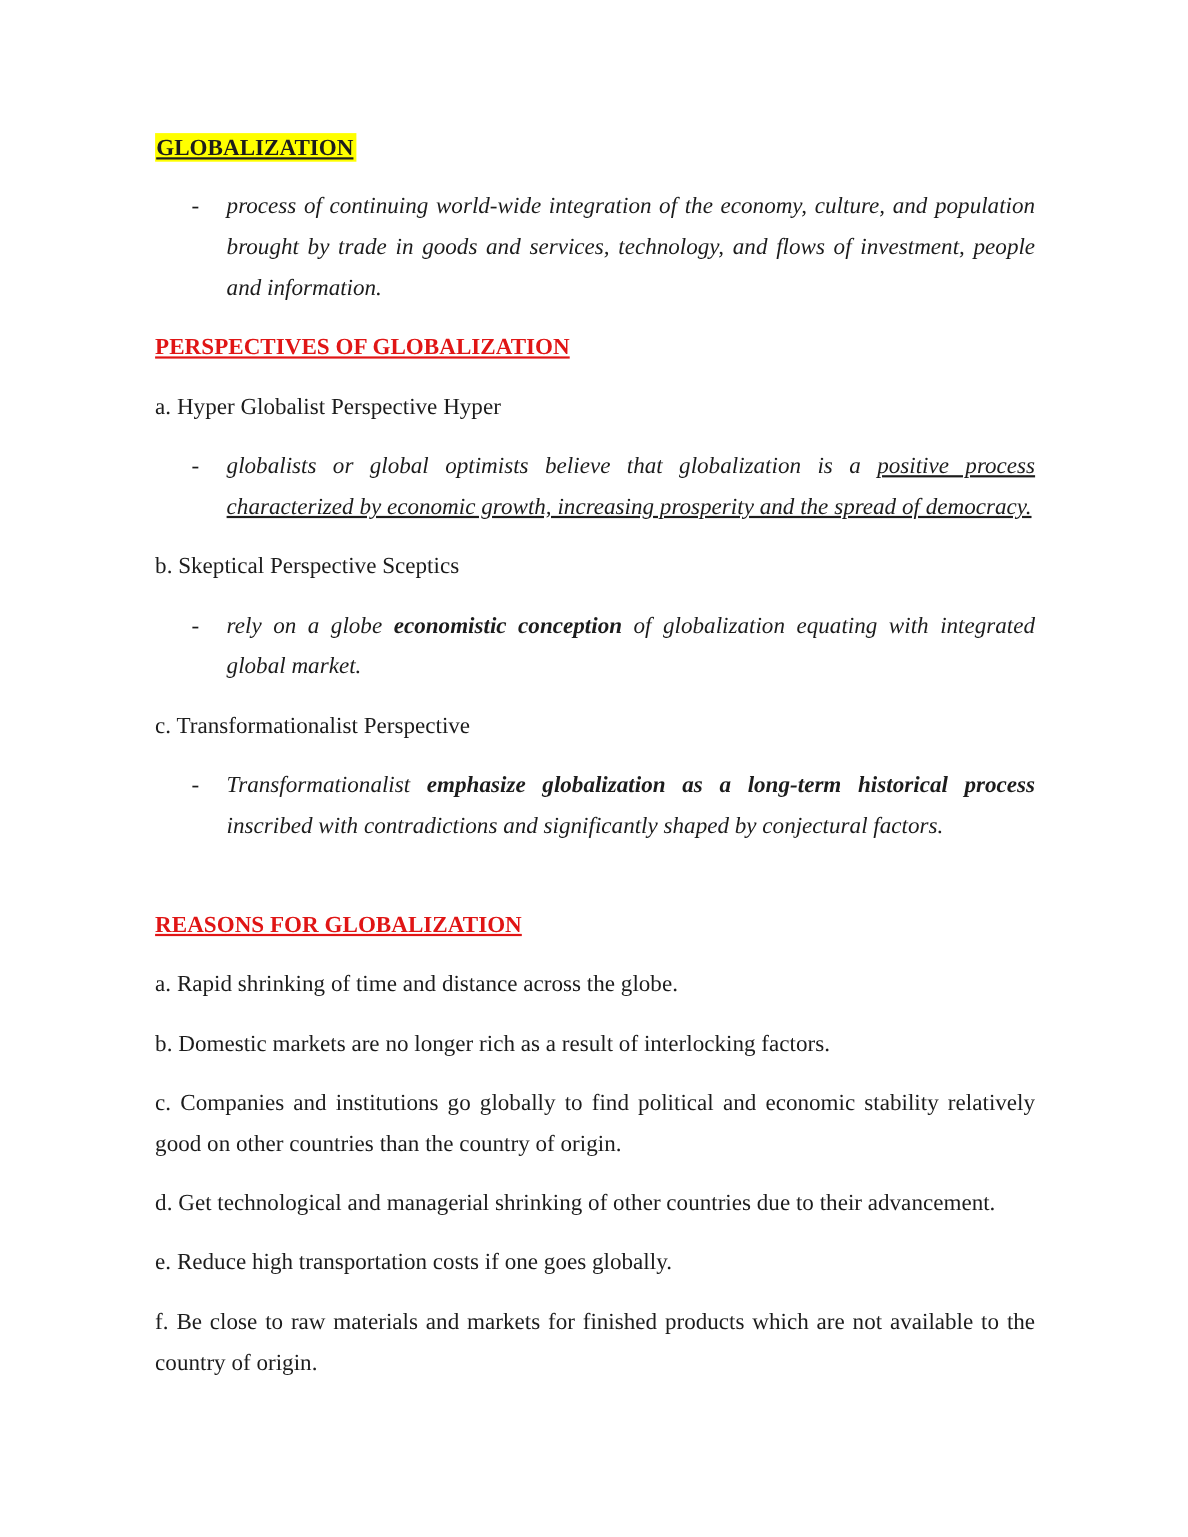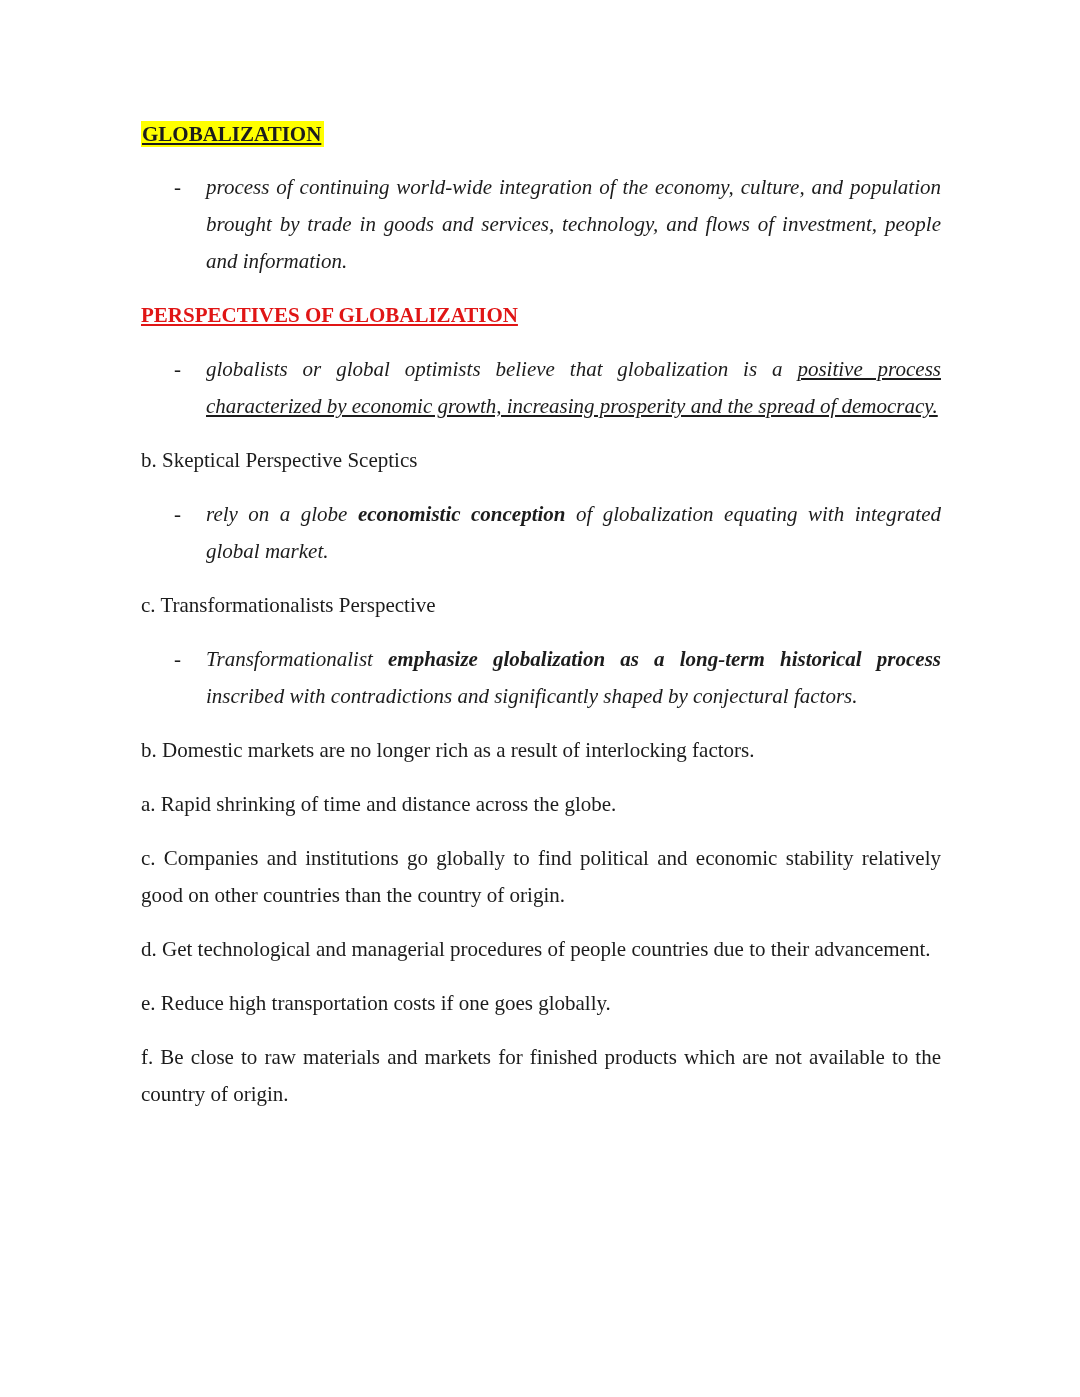"a. Hyper Globalist Perspective Hyper" p { html: none -> <p>a. Hyper Globalist Perspective Hyper</p> }
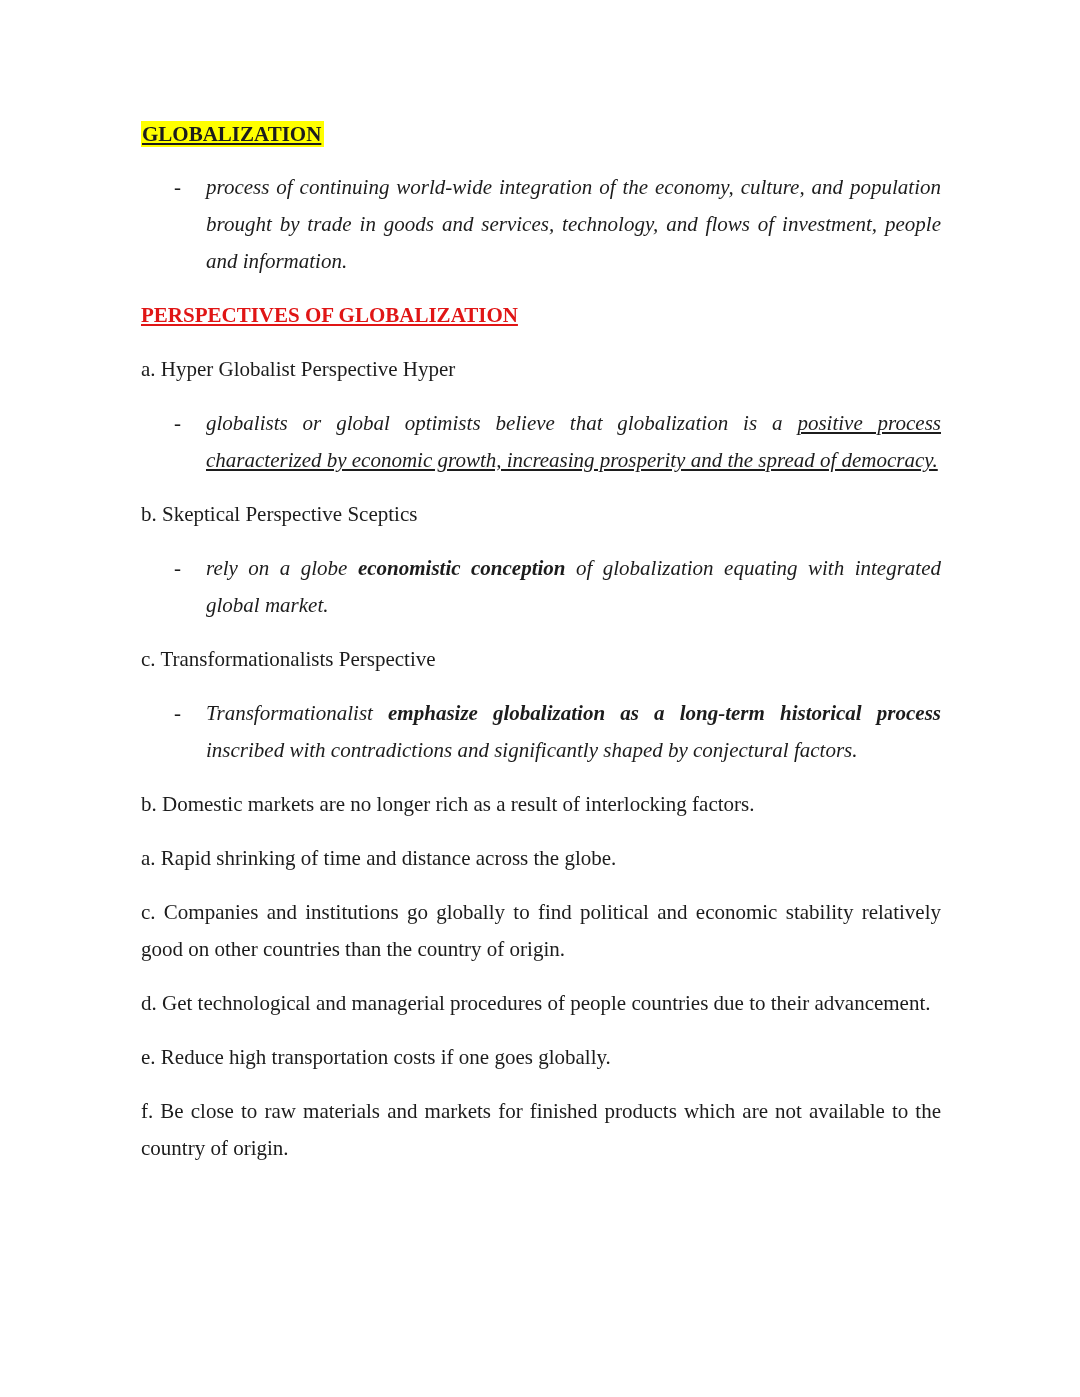"c. Transformationalists Perspective" p { text: Transformationalists -> Transformationalist }
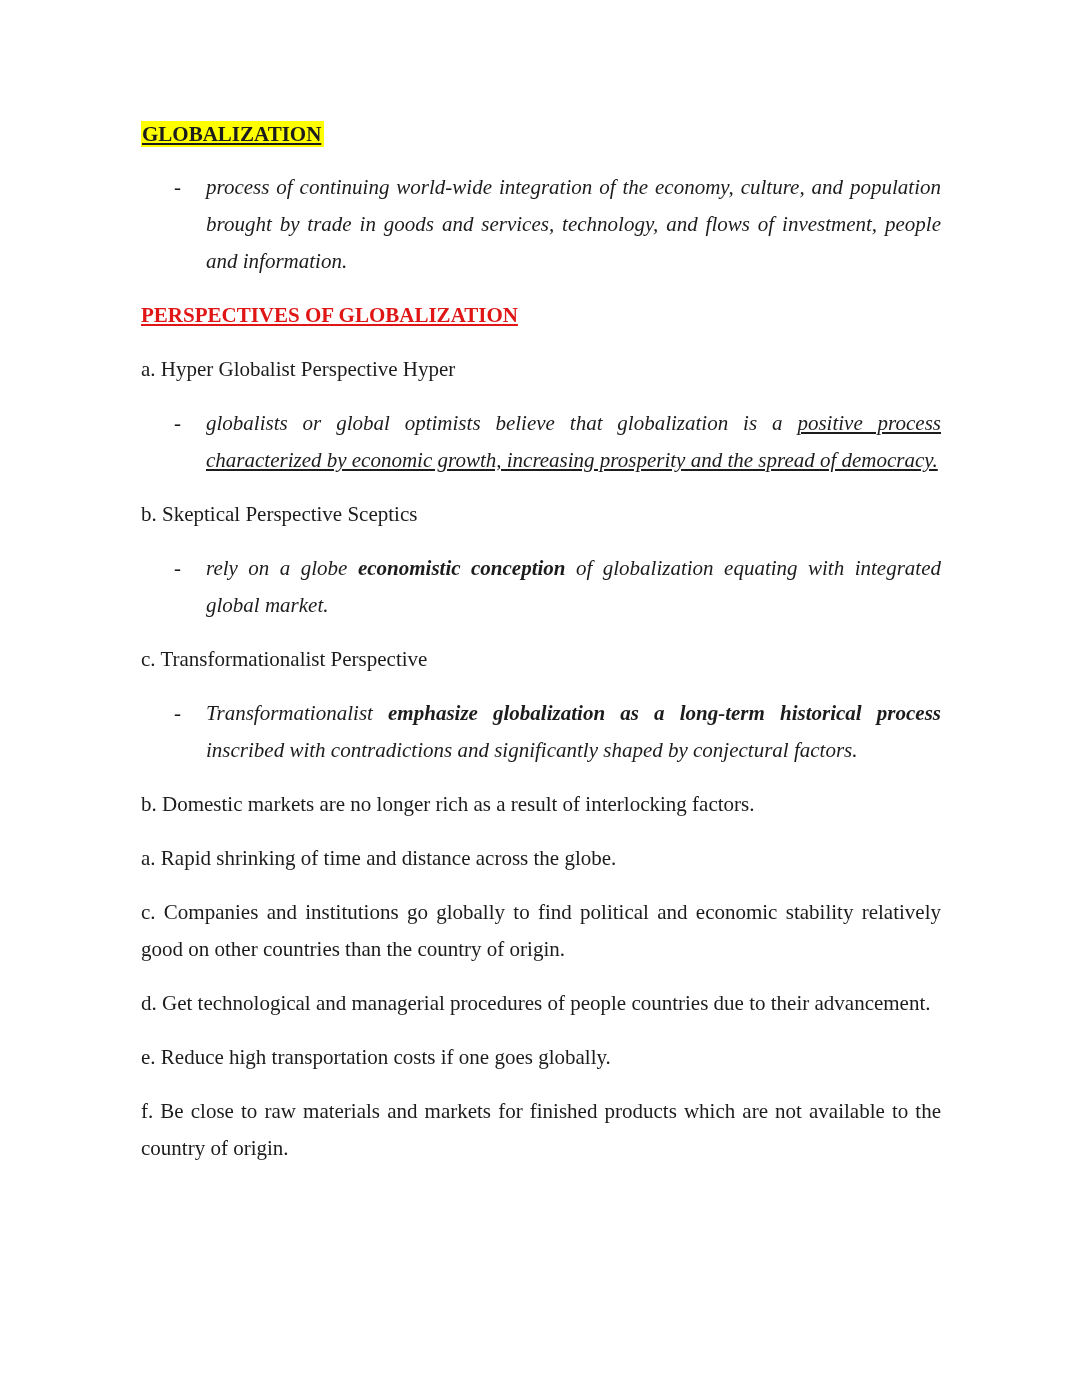"REASONS FOR GLOBALIZATION" p.red-heading { html: none -> <p>REASONS FOR GLOBALIZATION</p> }
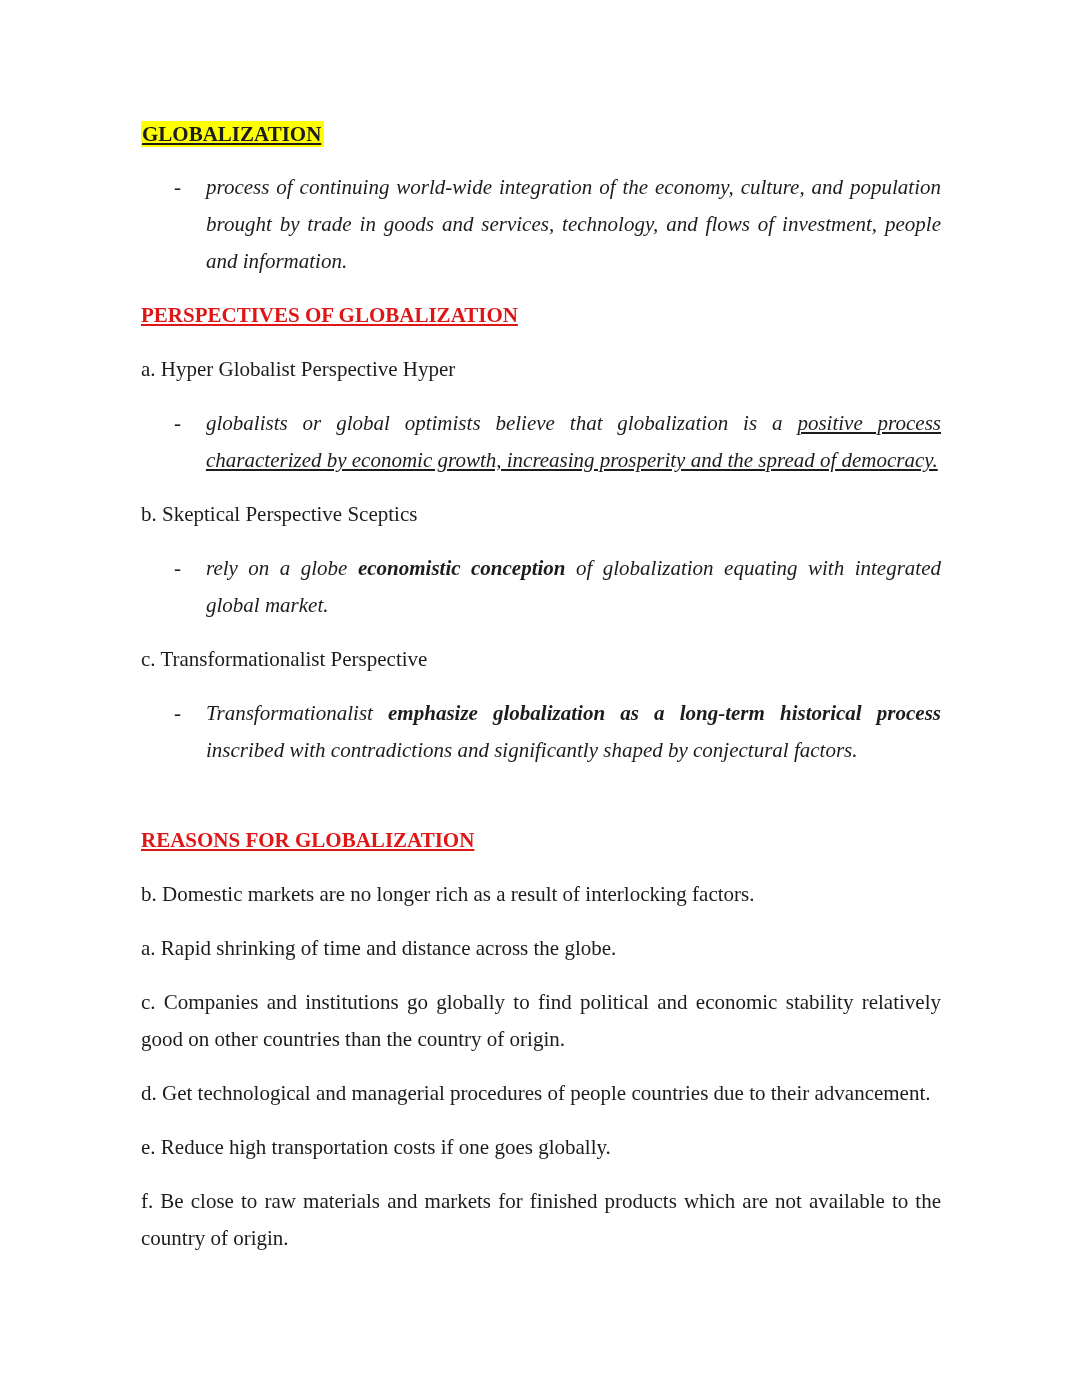"b. Domestic markets are no" p { order: before "a. Rapid shrinking of time" -> after "a. Rapid shrinking of time" }
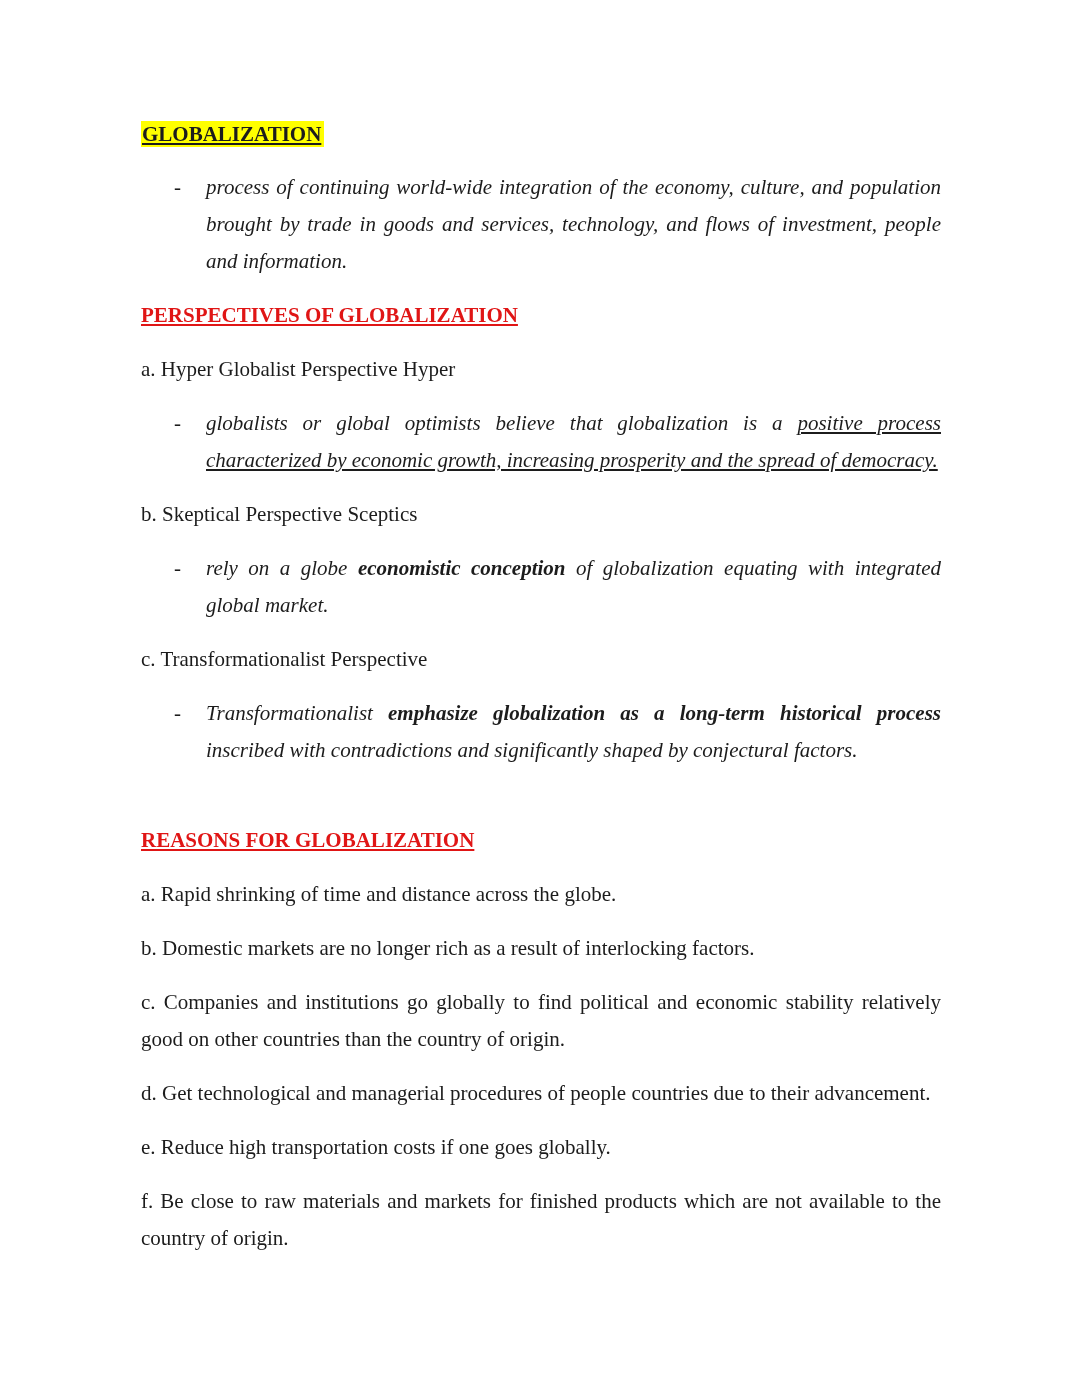"d. Get technological and managerial" p { text: procedures of people -> shrinking of other }
